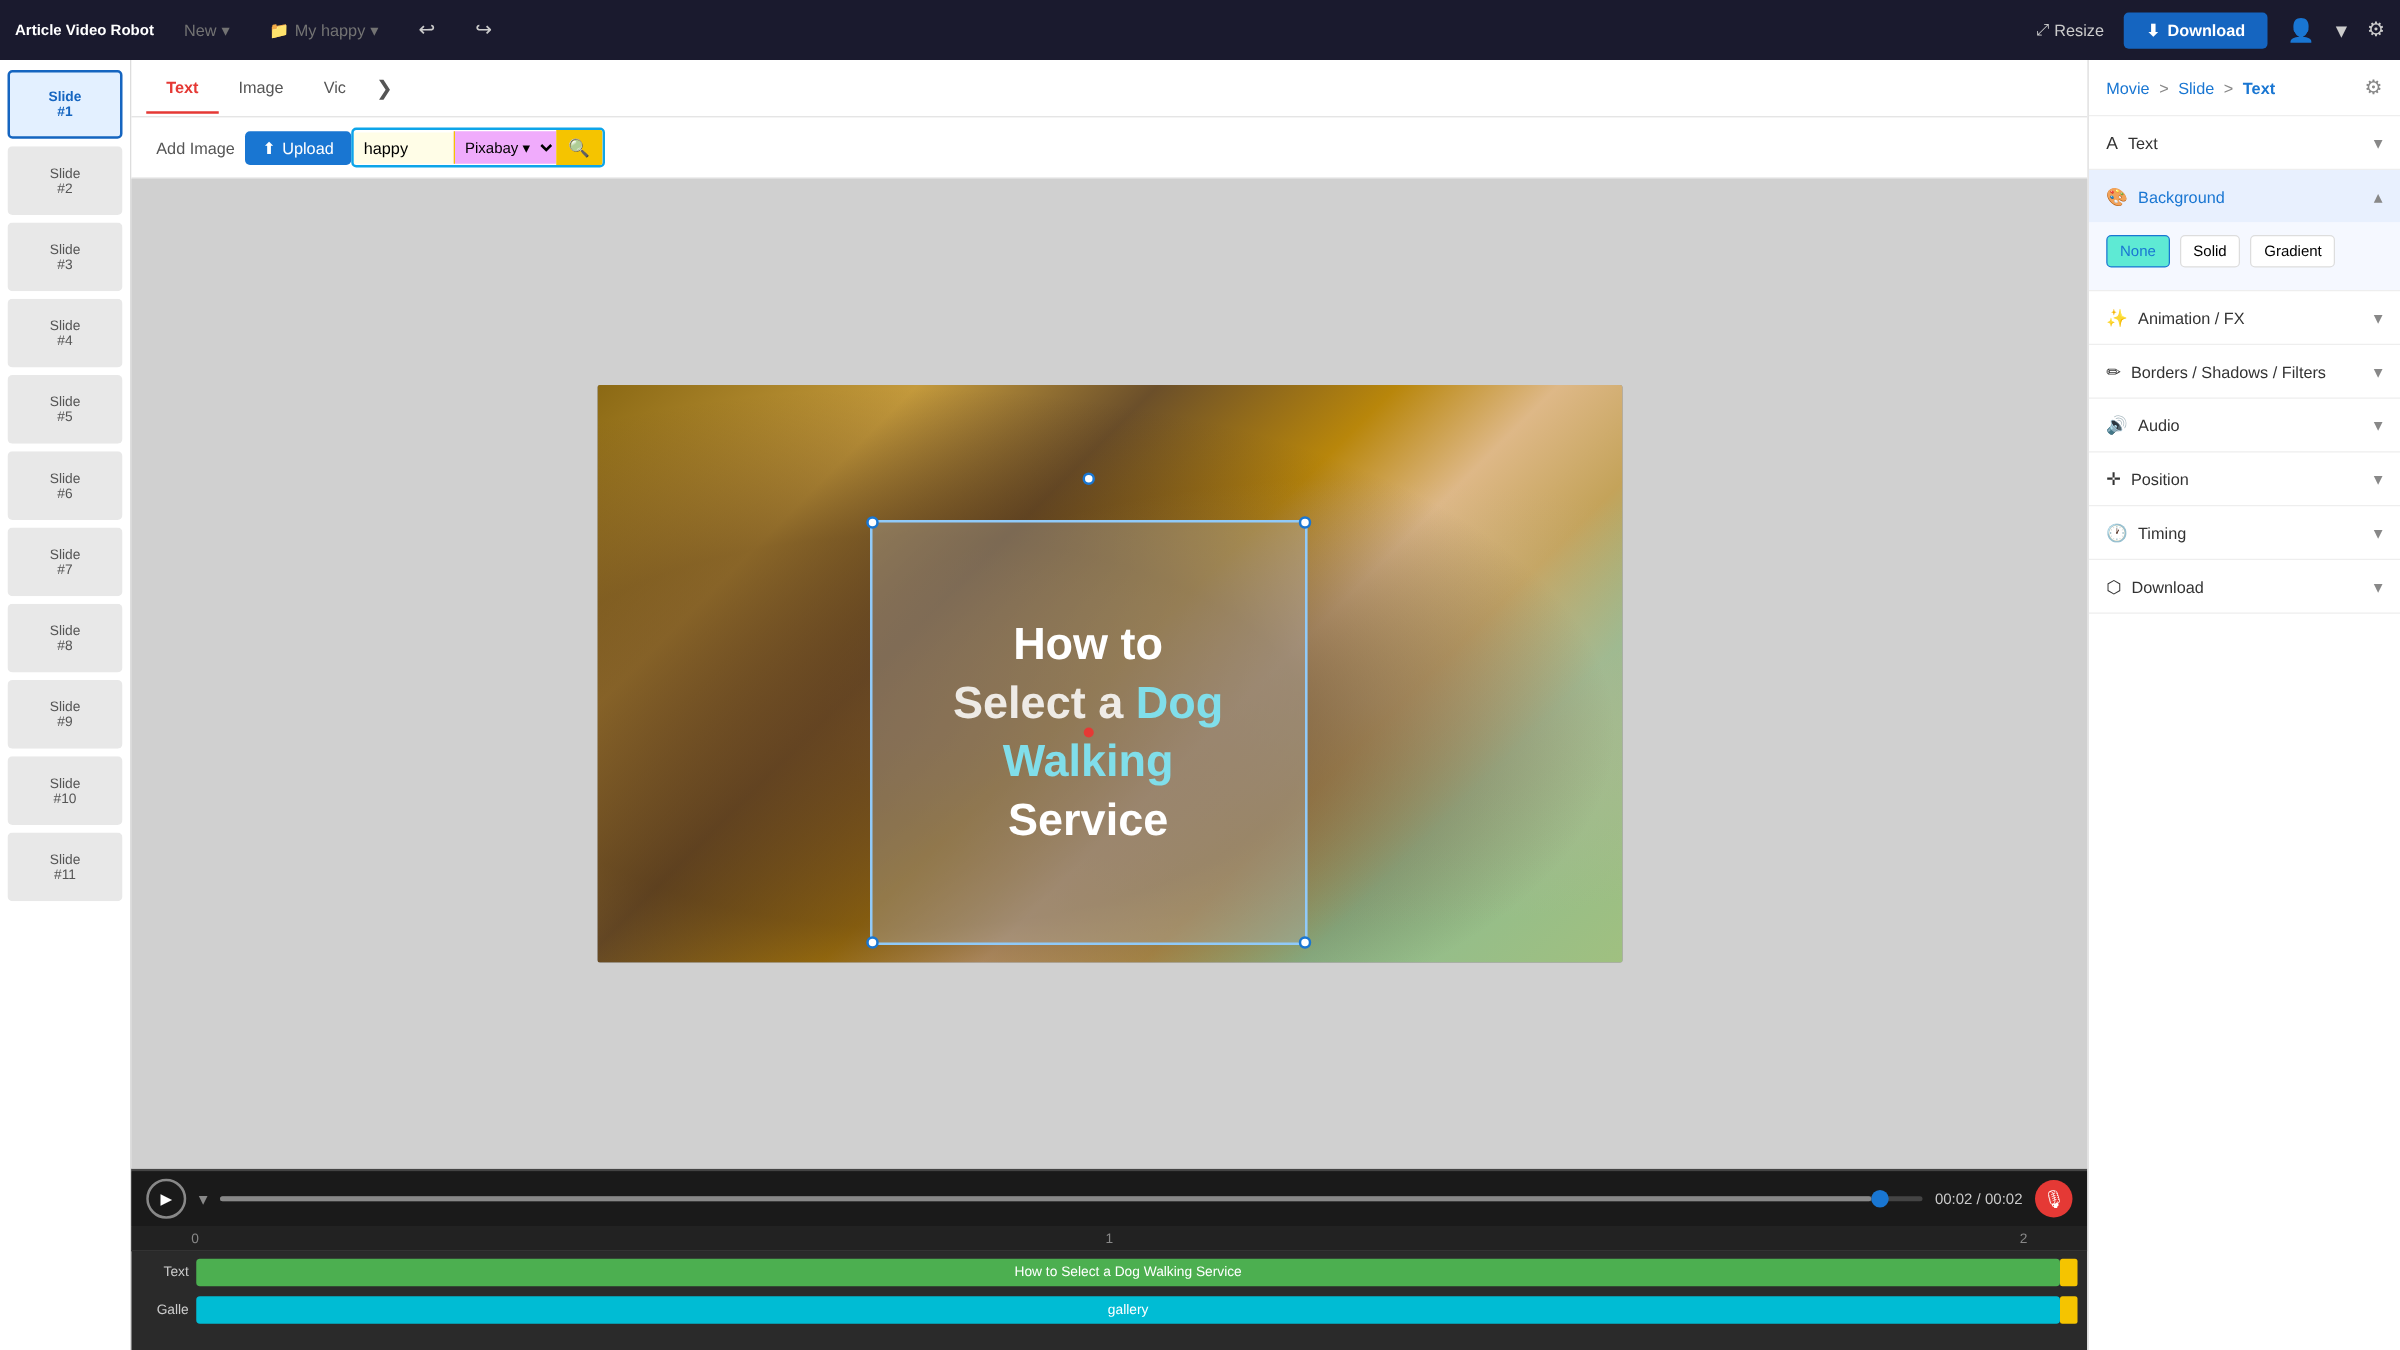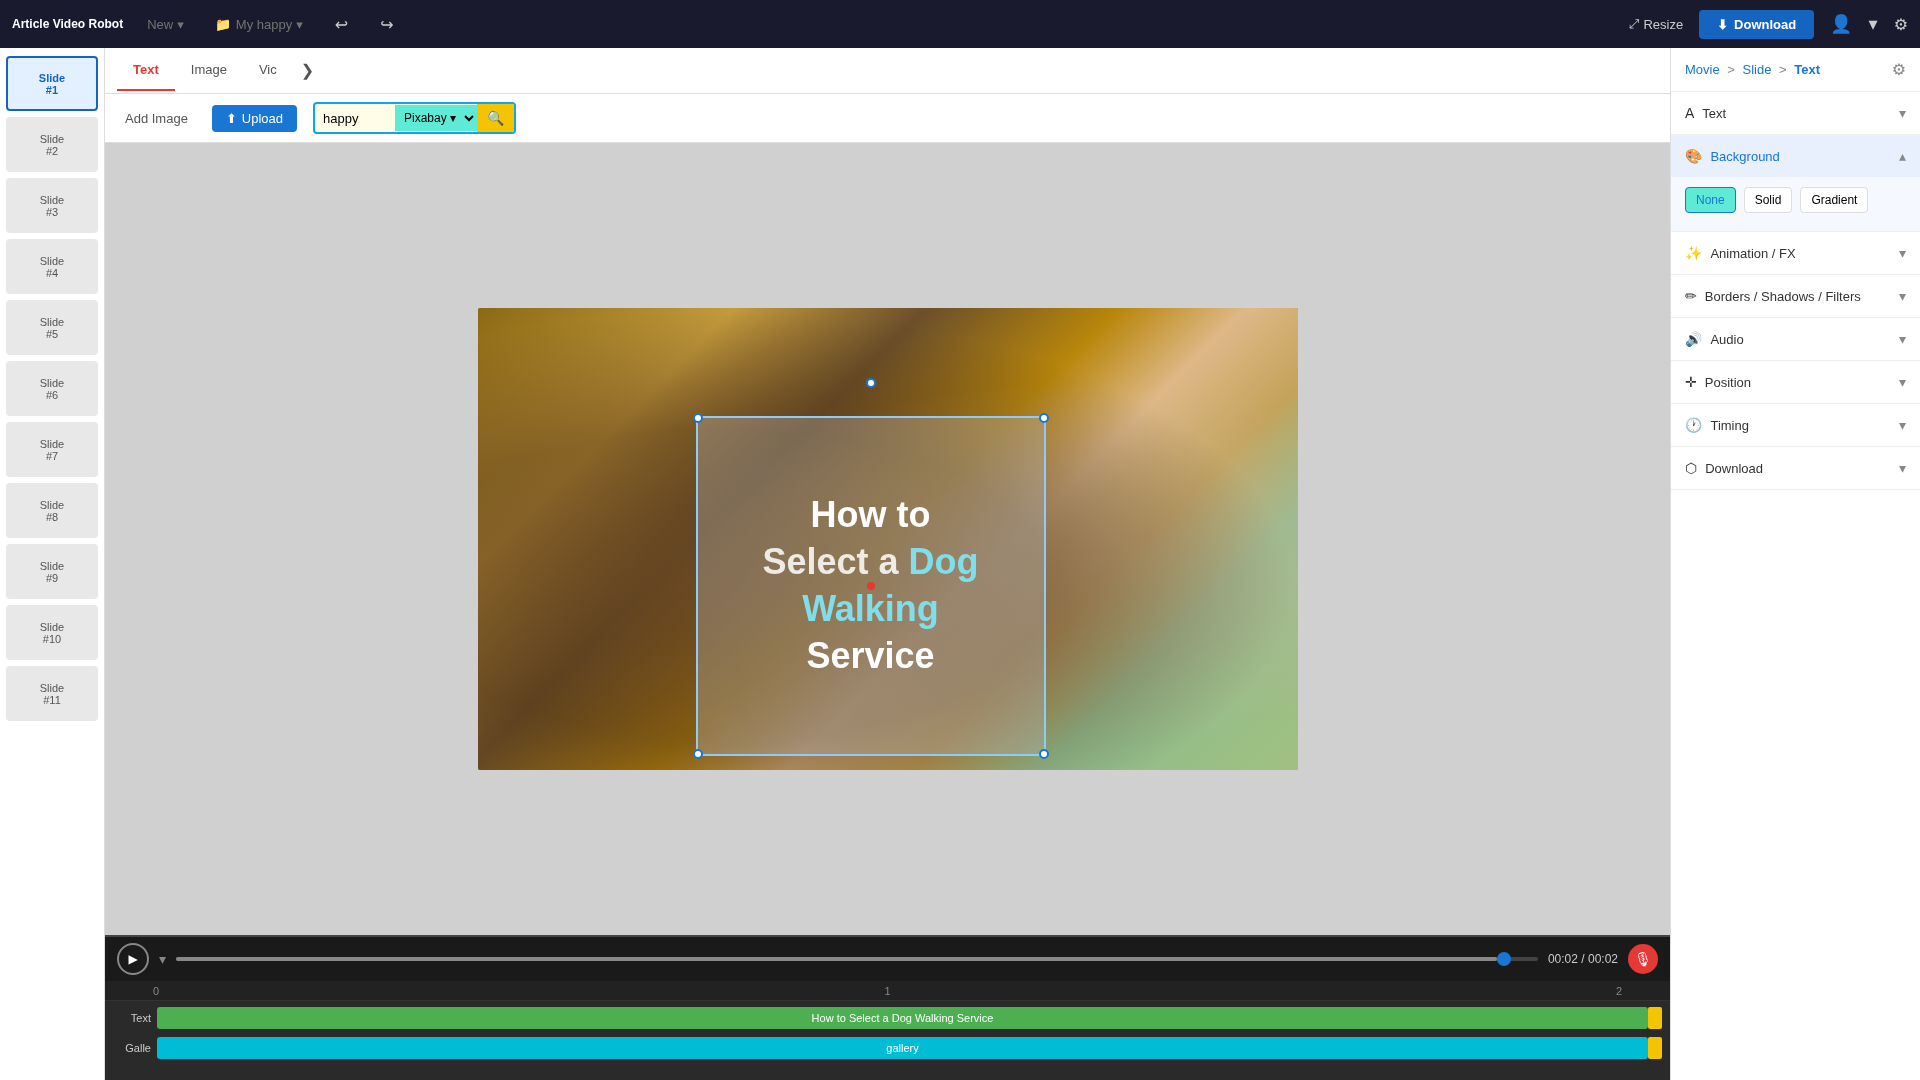"Add Image" .secondary-toolbar { gap: 16px -> 0 }
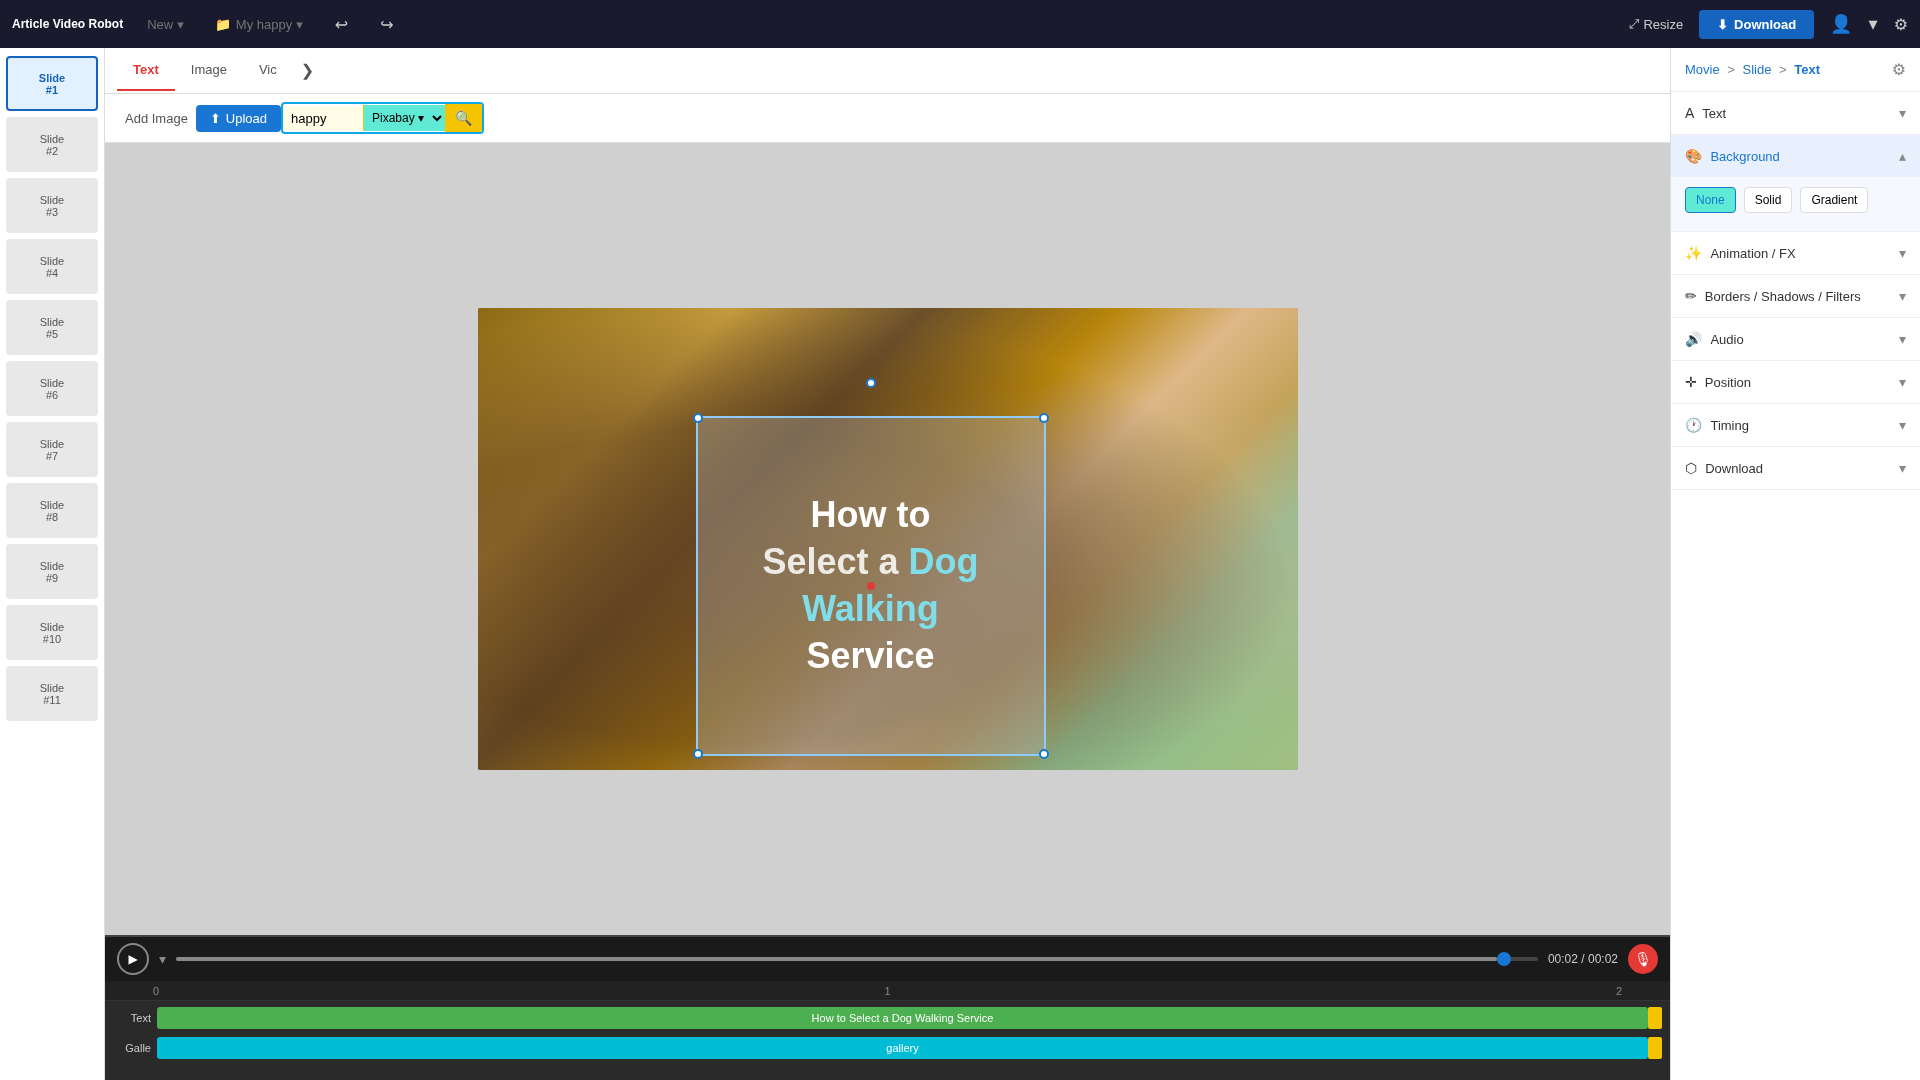"Pixabay ▾" .search-source-select { background: #5eead4 -> #f0abfc }
